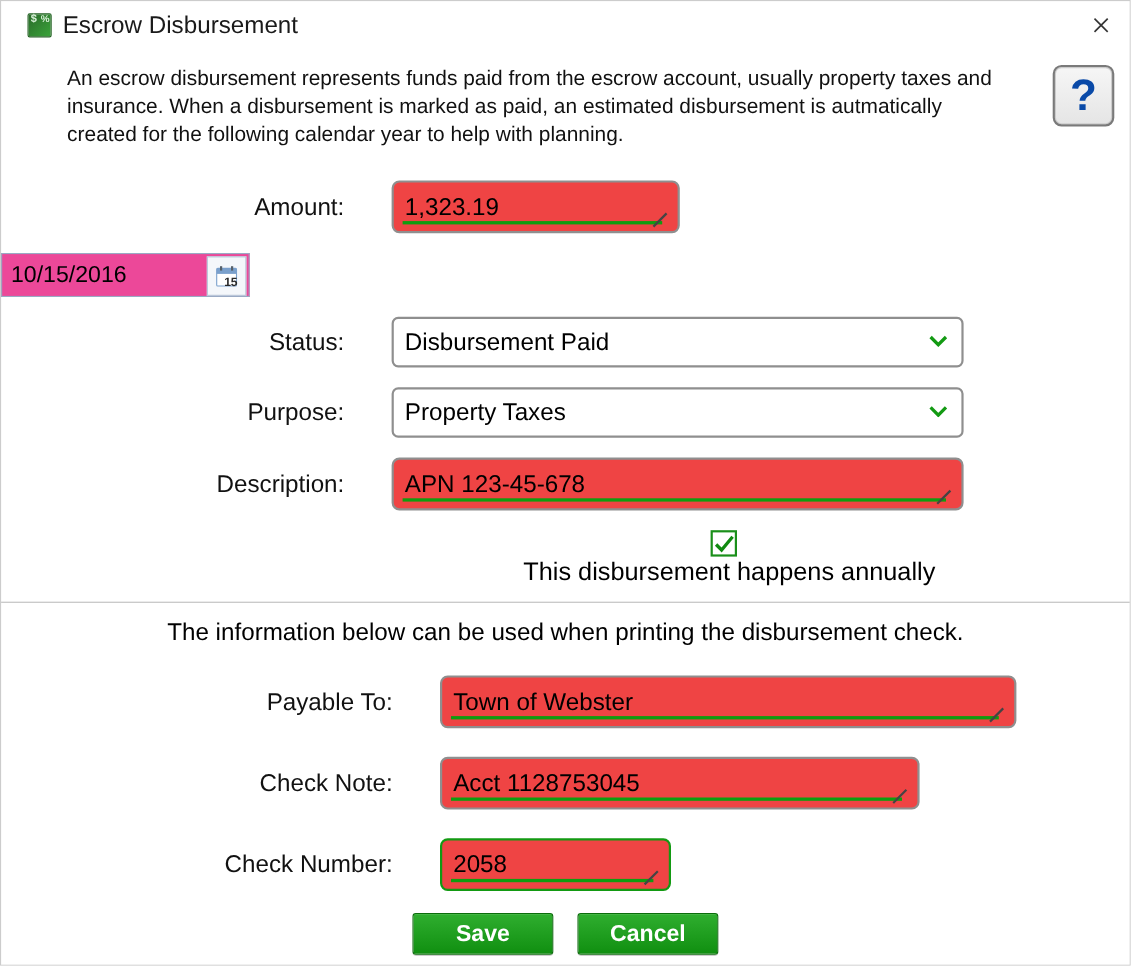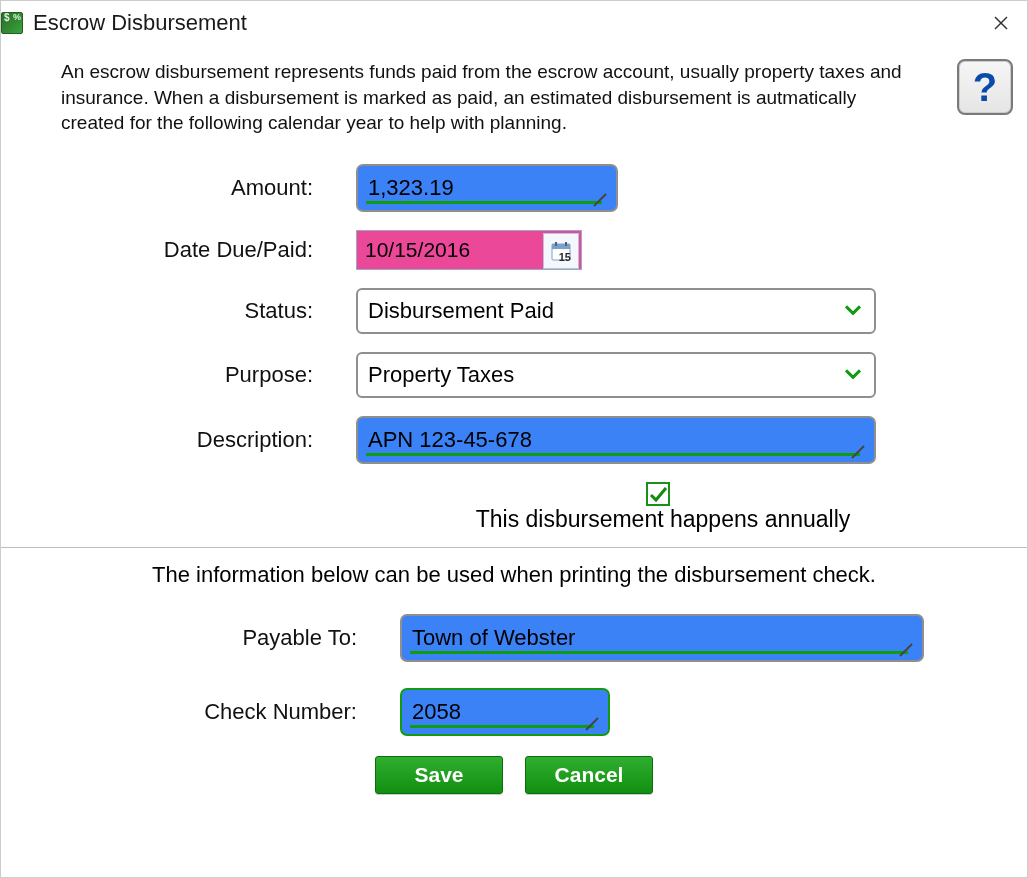"Escrow Disbursement" .titlebar { padding: 0 8px 0 0 -> 0 8px 0 24px }
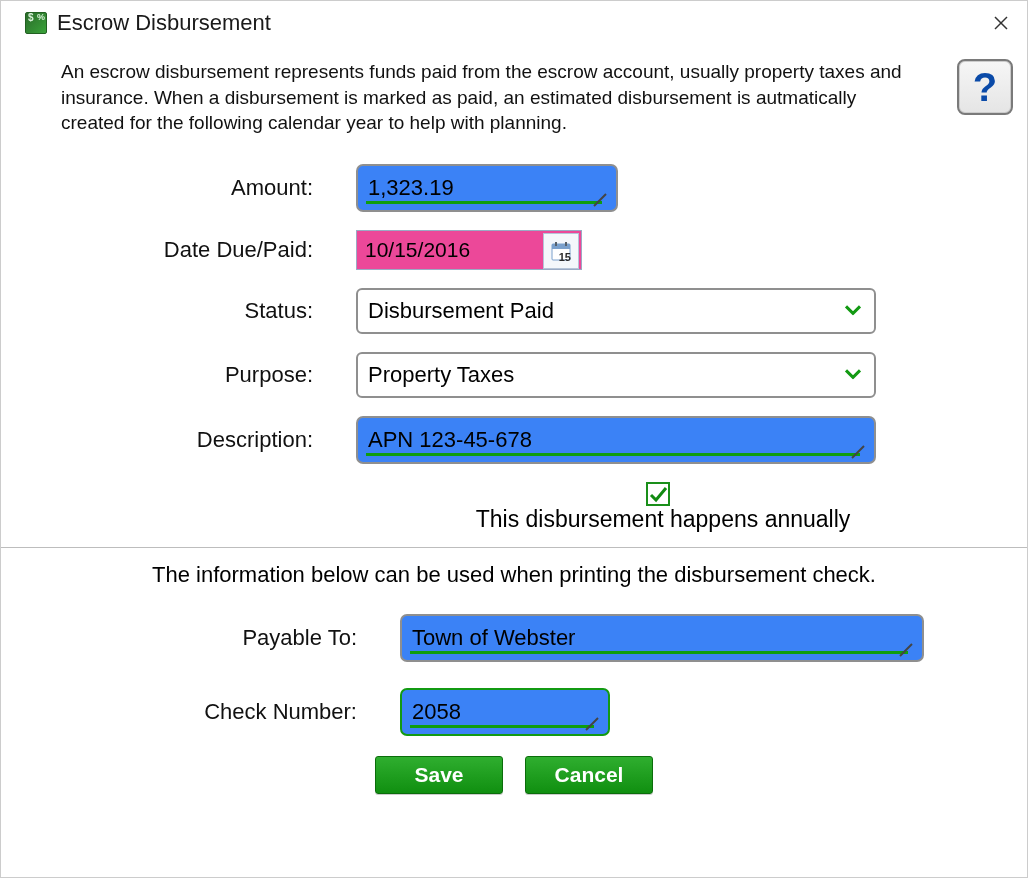"1,323.19" .text-input { background: #3b82f6 -> #ef4444 }
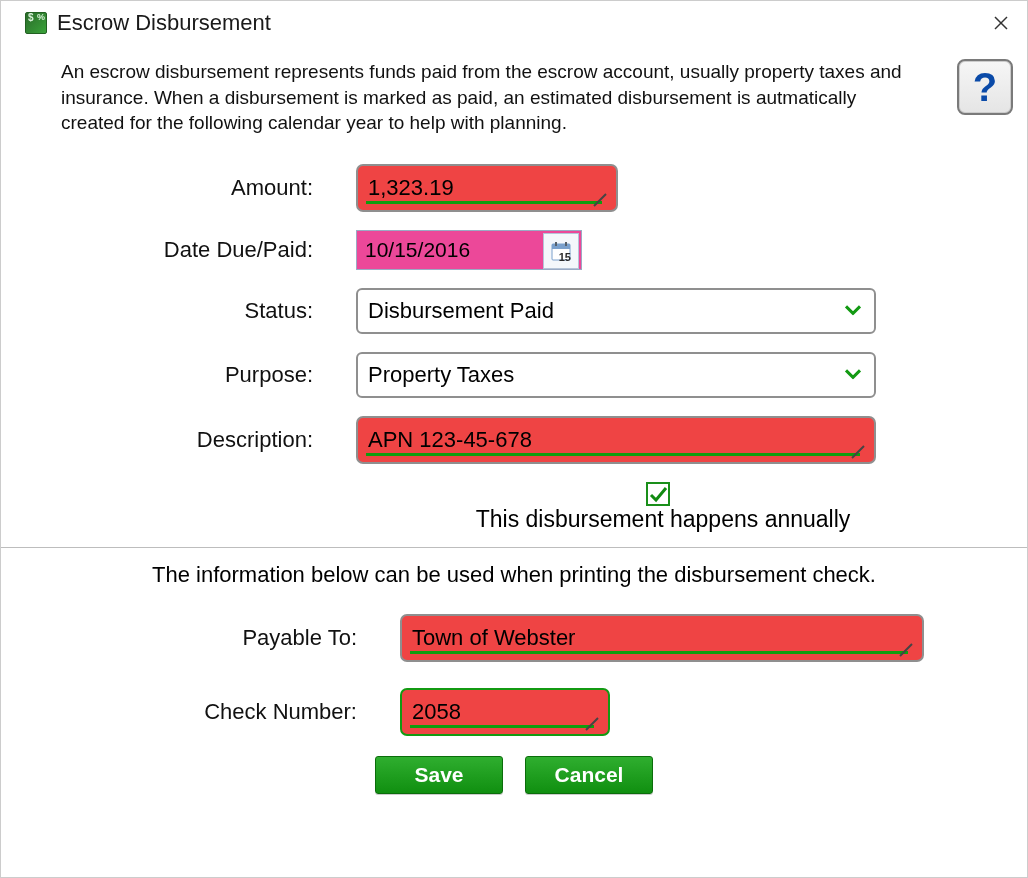"Date Due/Paid:" div.label { html: <div>Date Due/Paid:</div> -> none }
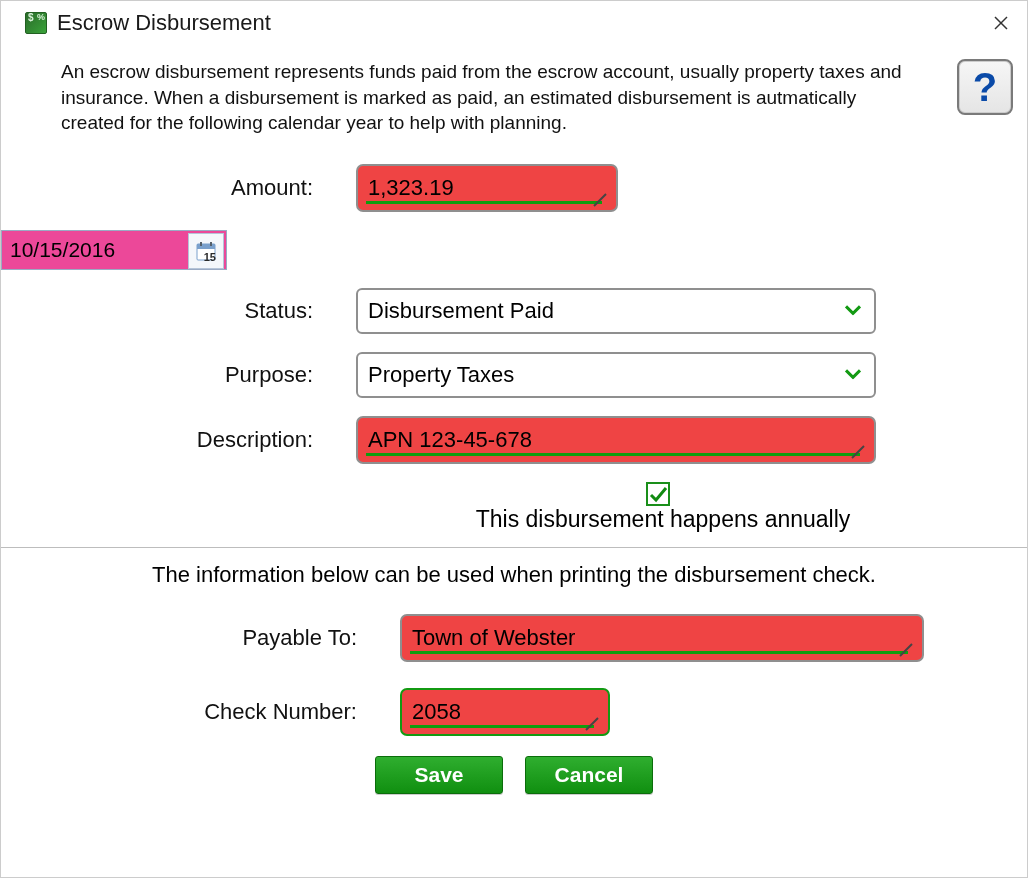"Check Note:" div.row { html: none -> <div> <div>Check Note:</div> <div> <div> <span>Acct 1128753045</span> <div></div> <span> <svg> <line></line> </svg> </span> </div> </div> </div> }
